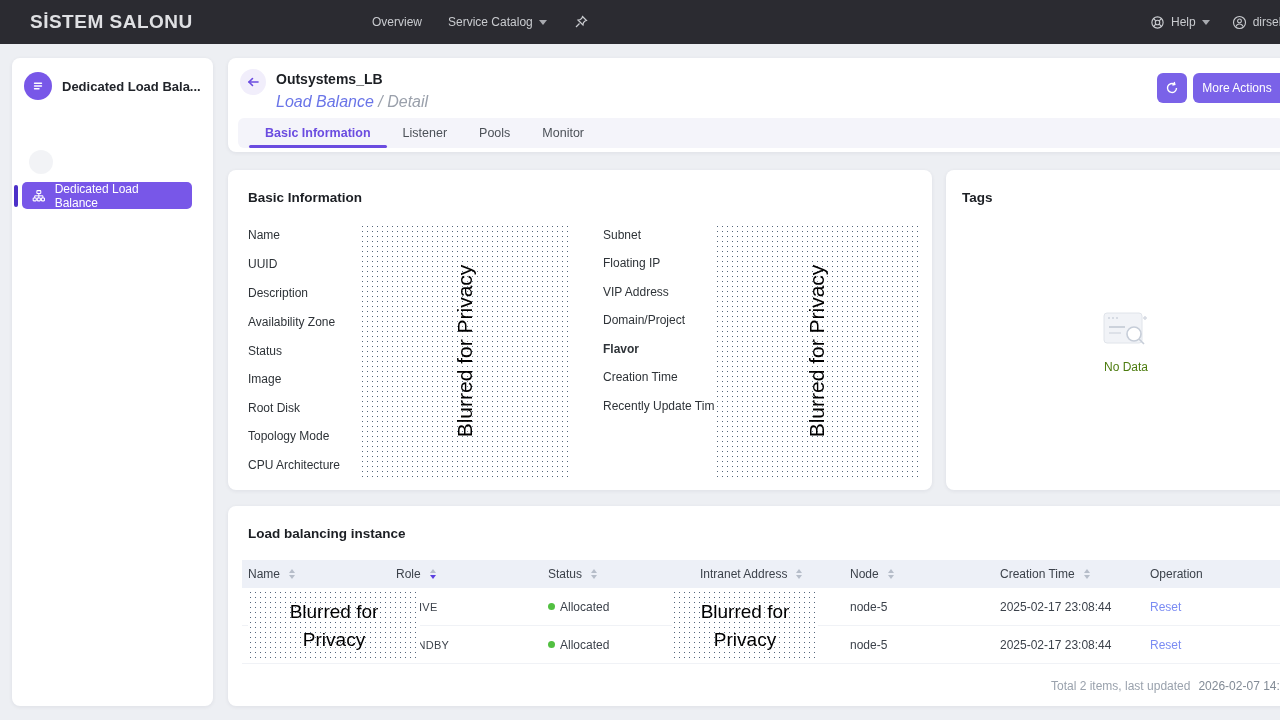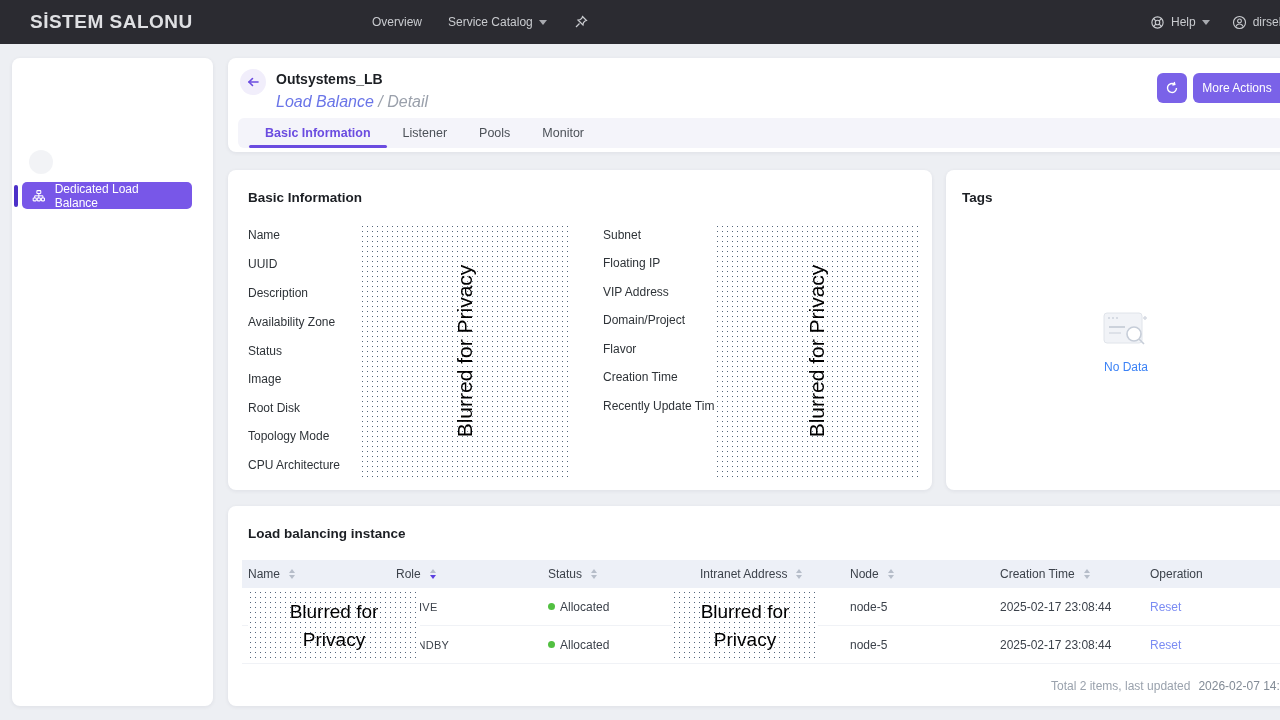"Dedicated Load Bala..." div.side-head { html: none -> <div> <span> <svg> <line></line> <line></line> <line></line> </svg> </span> <span>Dedicated Load Bala...</span> </div> }
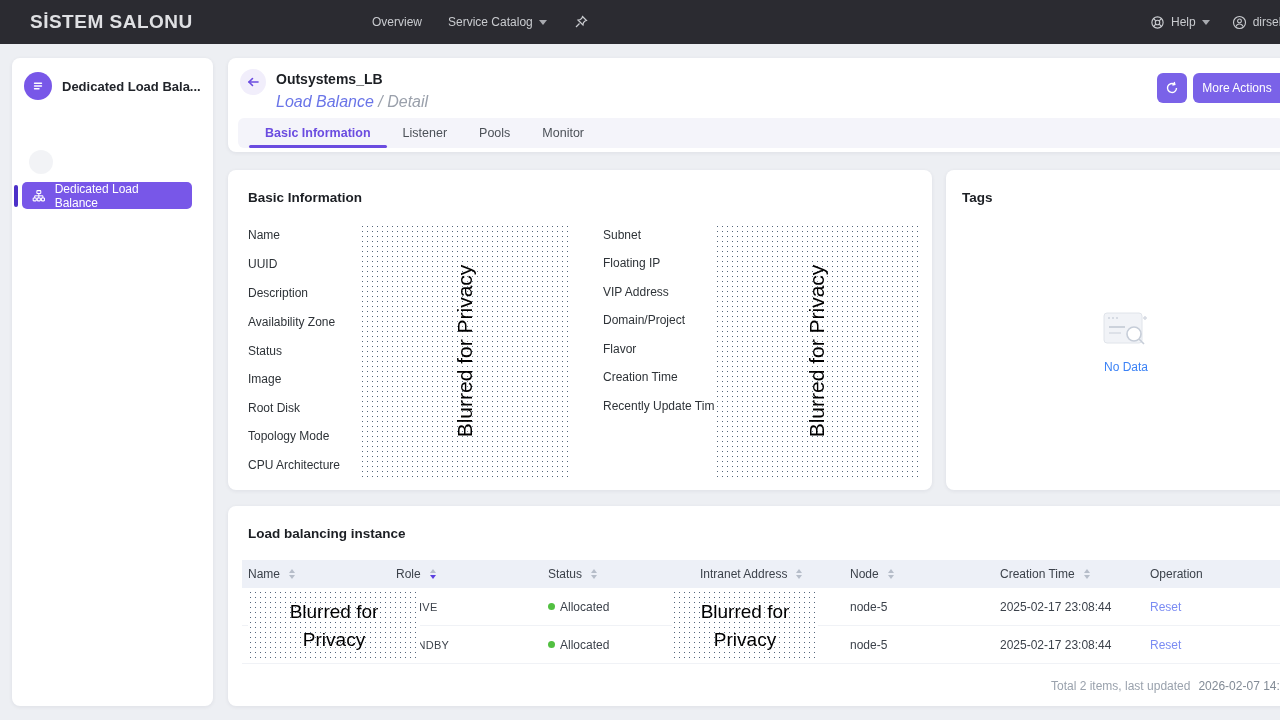"Flavor" div.flabel { font-weight: none -> bold }
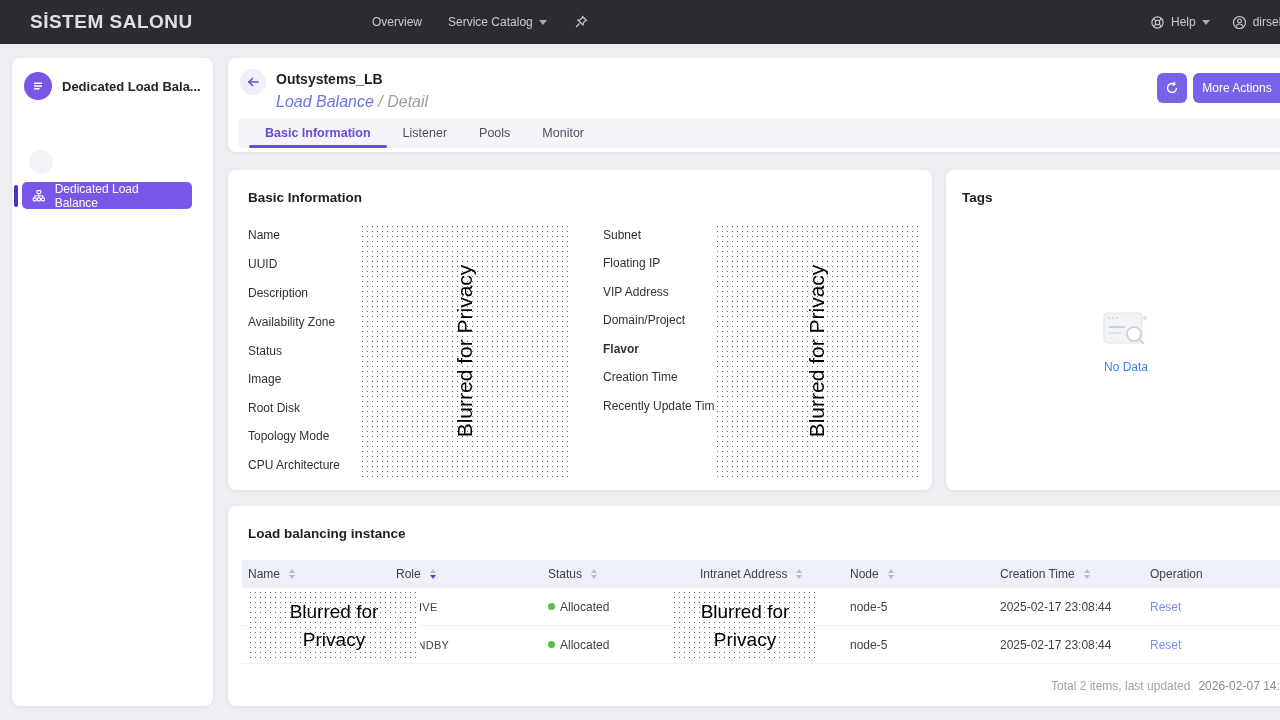"No Data" .no-data { color: #3b82f6 -> #4d7c0f }
